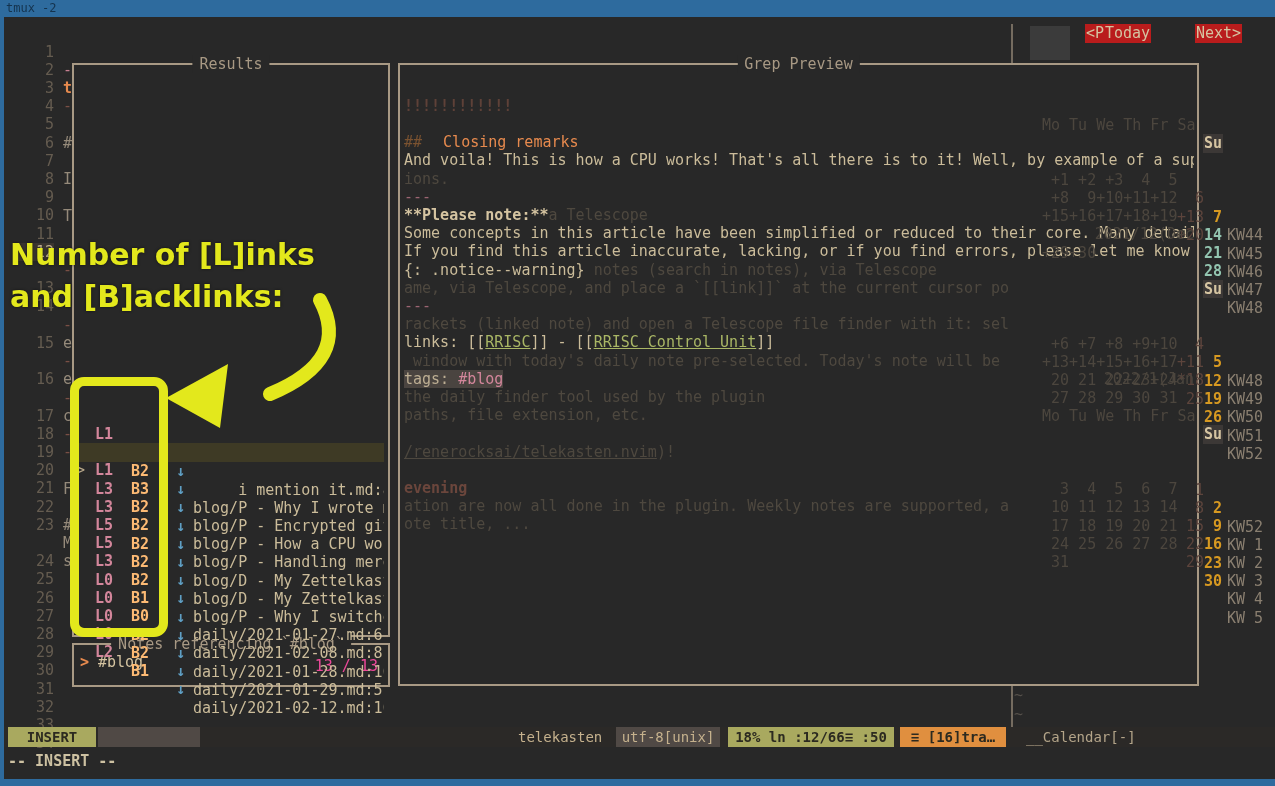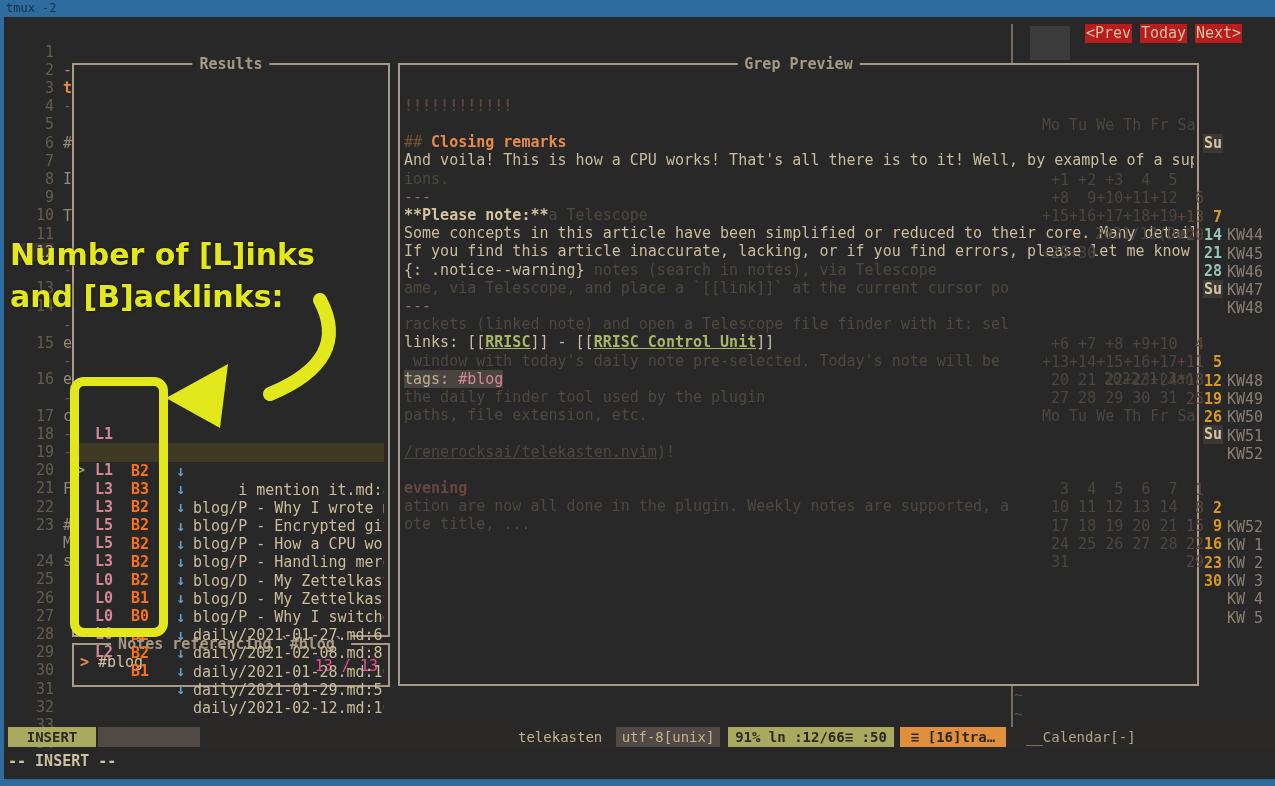"Today" #cal-nav div.navchip:nth-of-type(2) { left: 1140px -> 1104px }
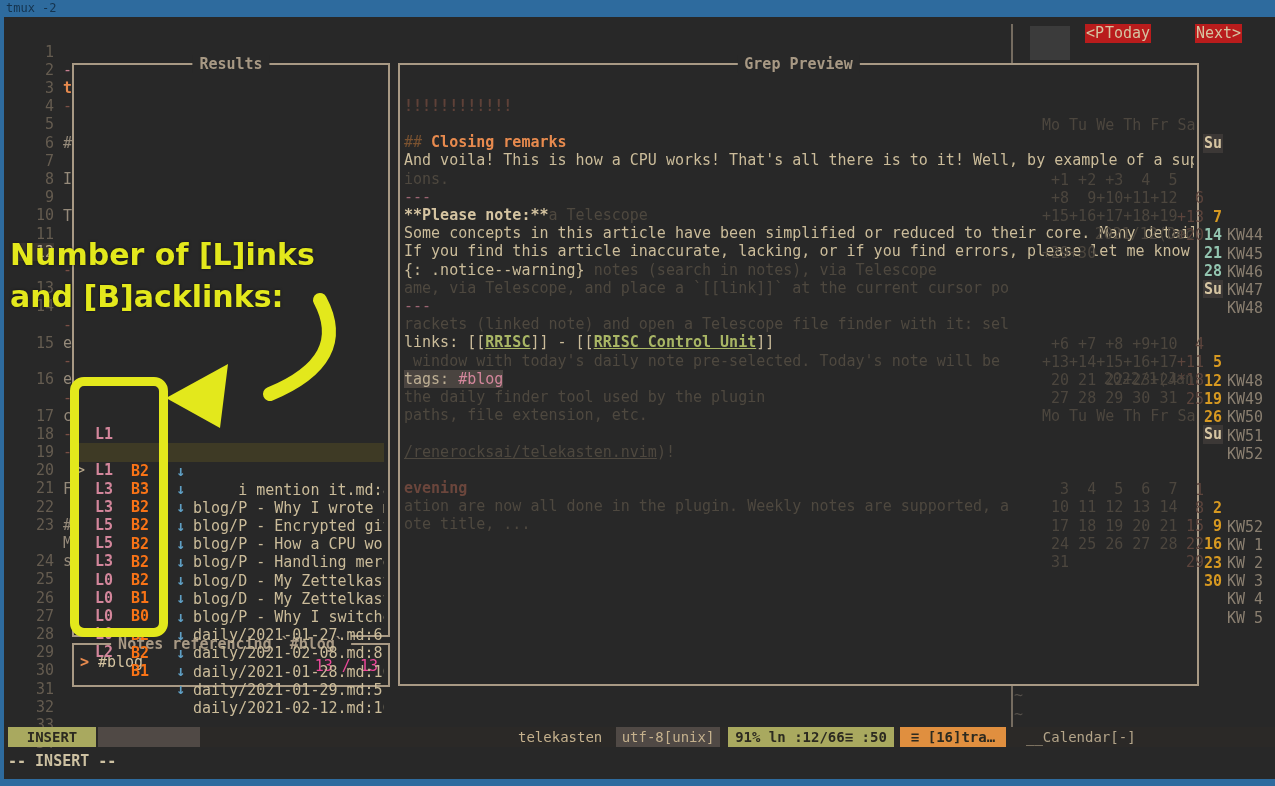"Results" .panel-title { font-weight: bold -> none }
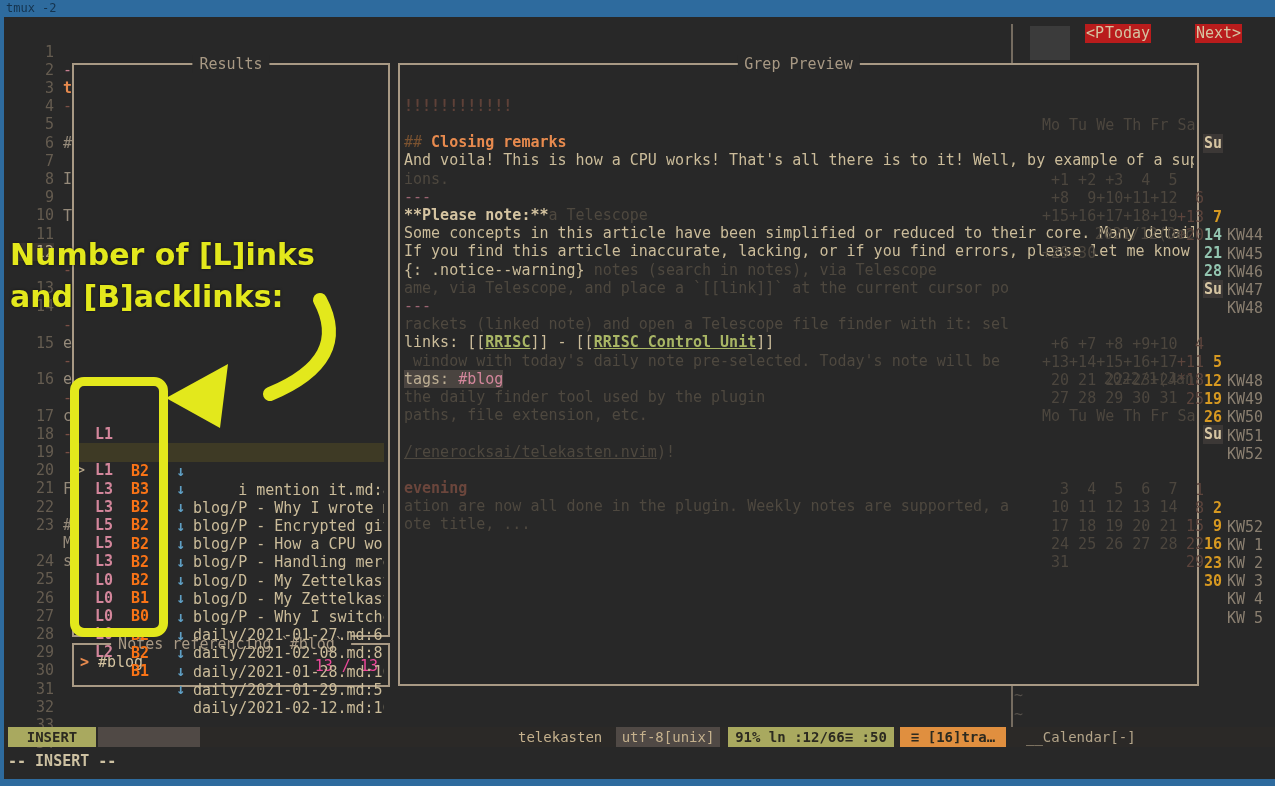"Closing remarks" .orangebold { font-weight: bold -> normal; margin-left: none -> 12px }
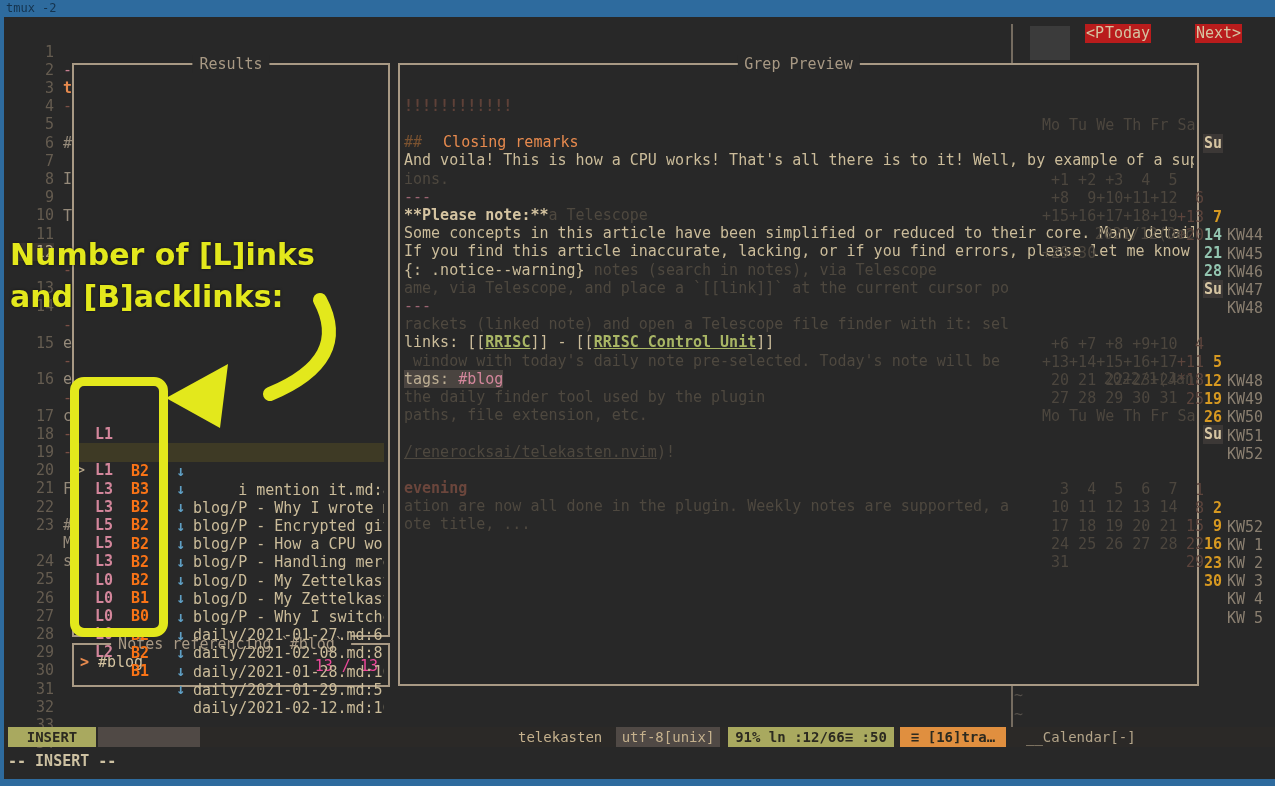"RRISC" .green { font-weight: bold -> normal }
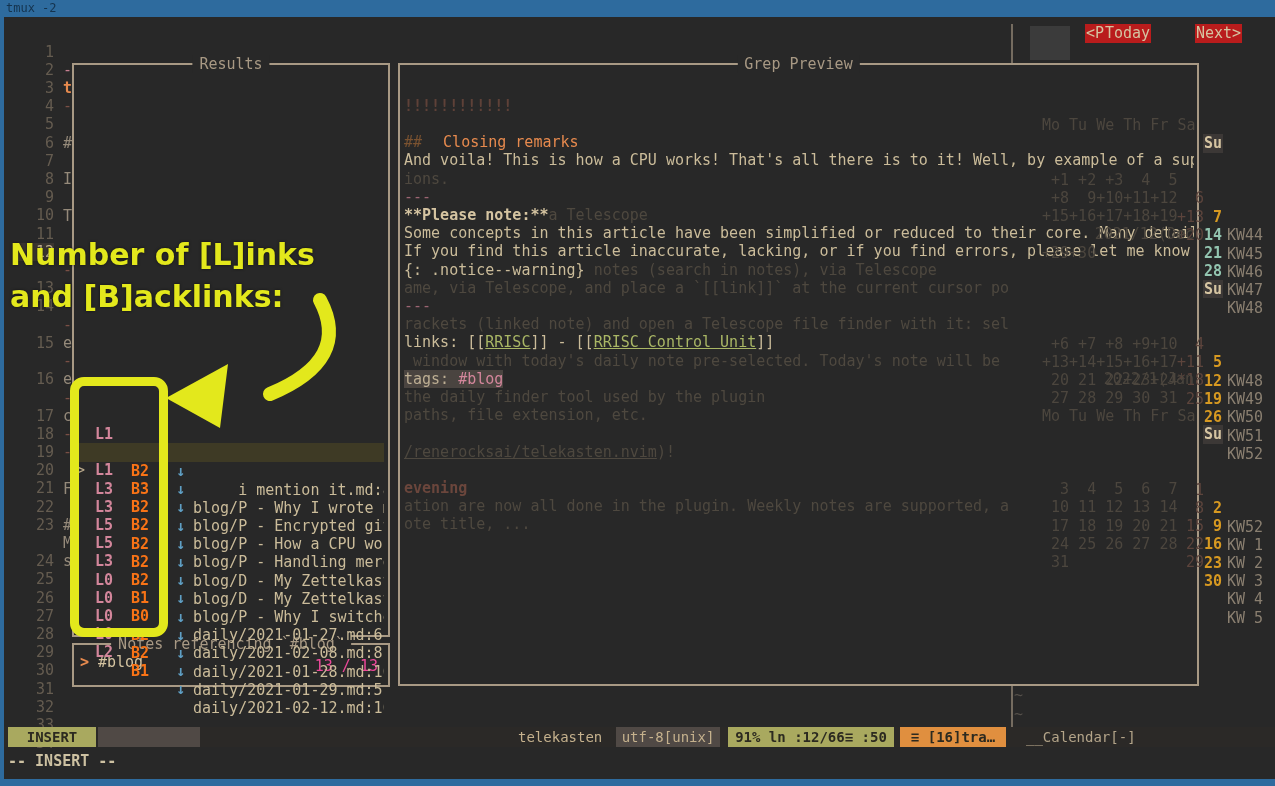"B2" .rb { color: #f97316 -> #fdba74 }
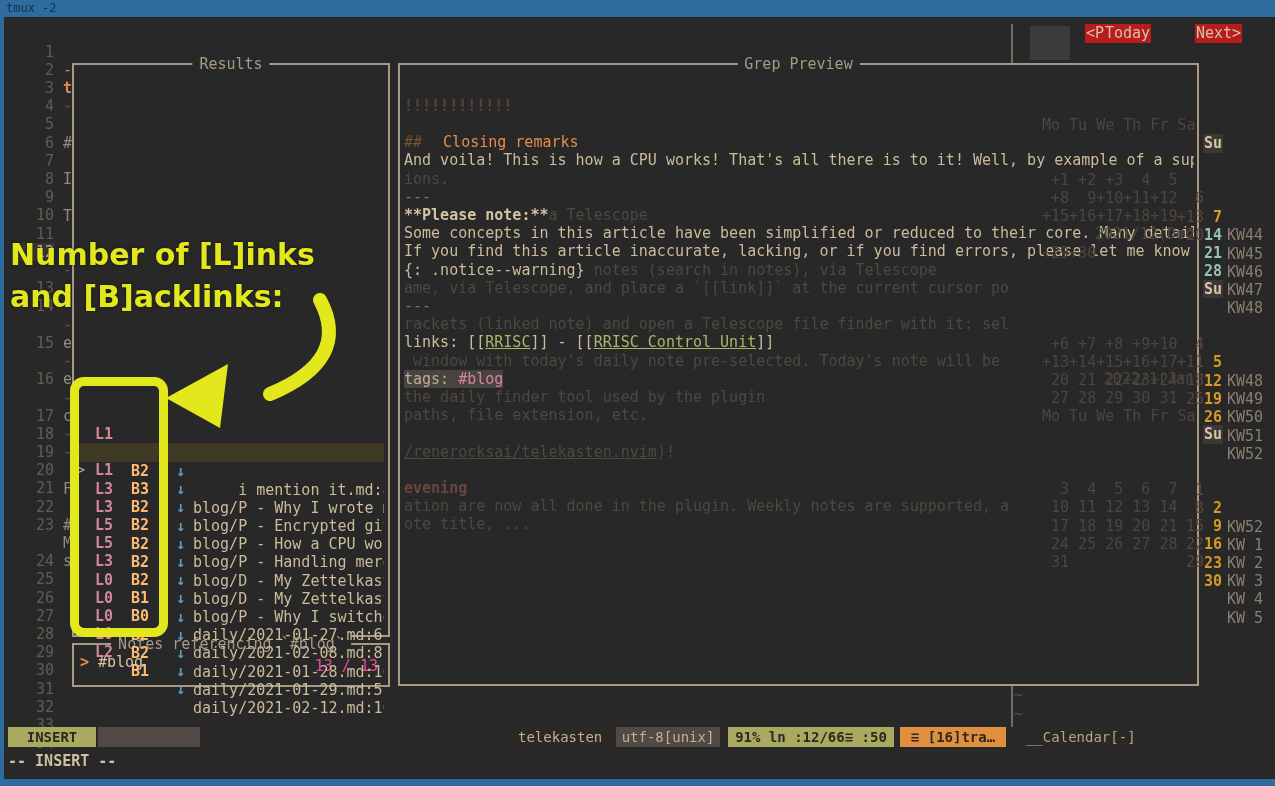"91% ln :12/66≡ :50" div.chip { text: 91% -> 18% }
